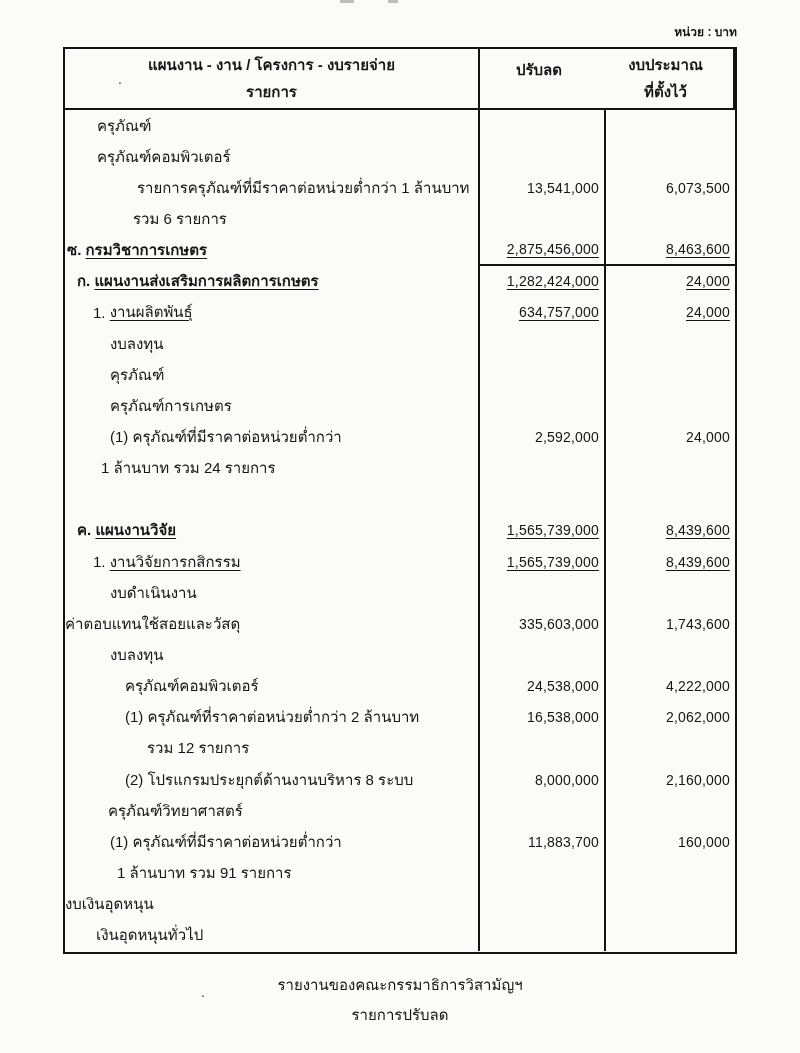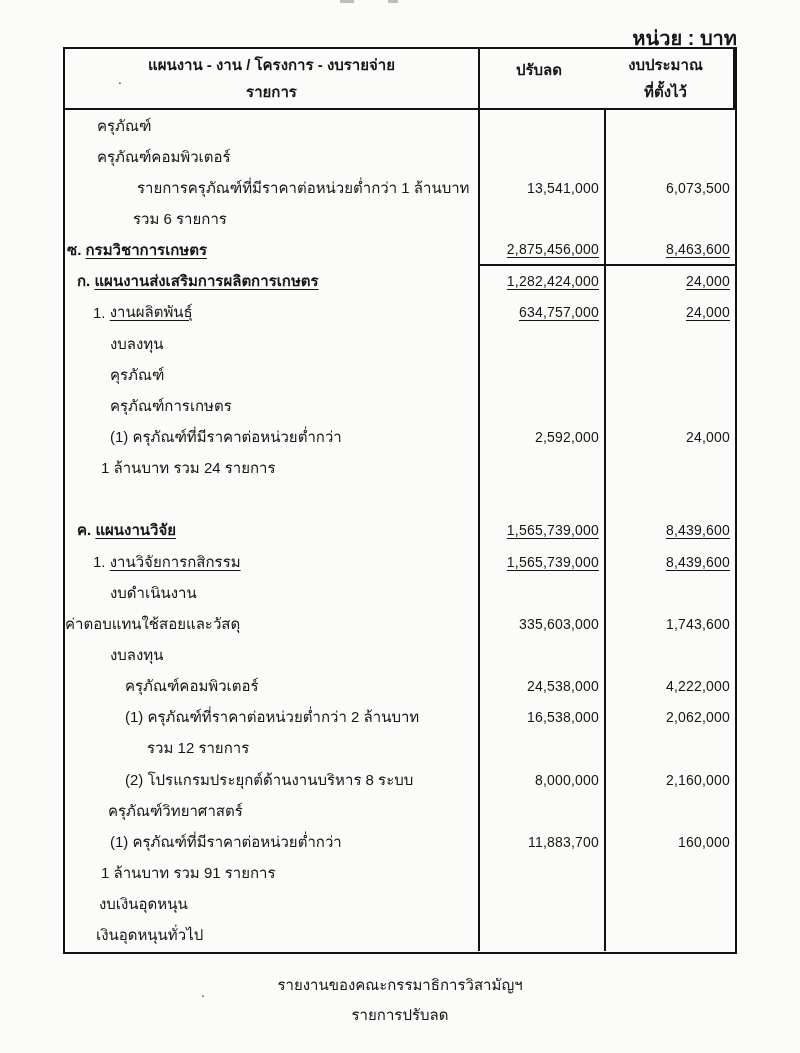"หน่วย : บาท" .unit-label { font-size: 20px -> 12px }
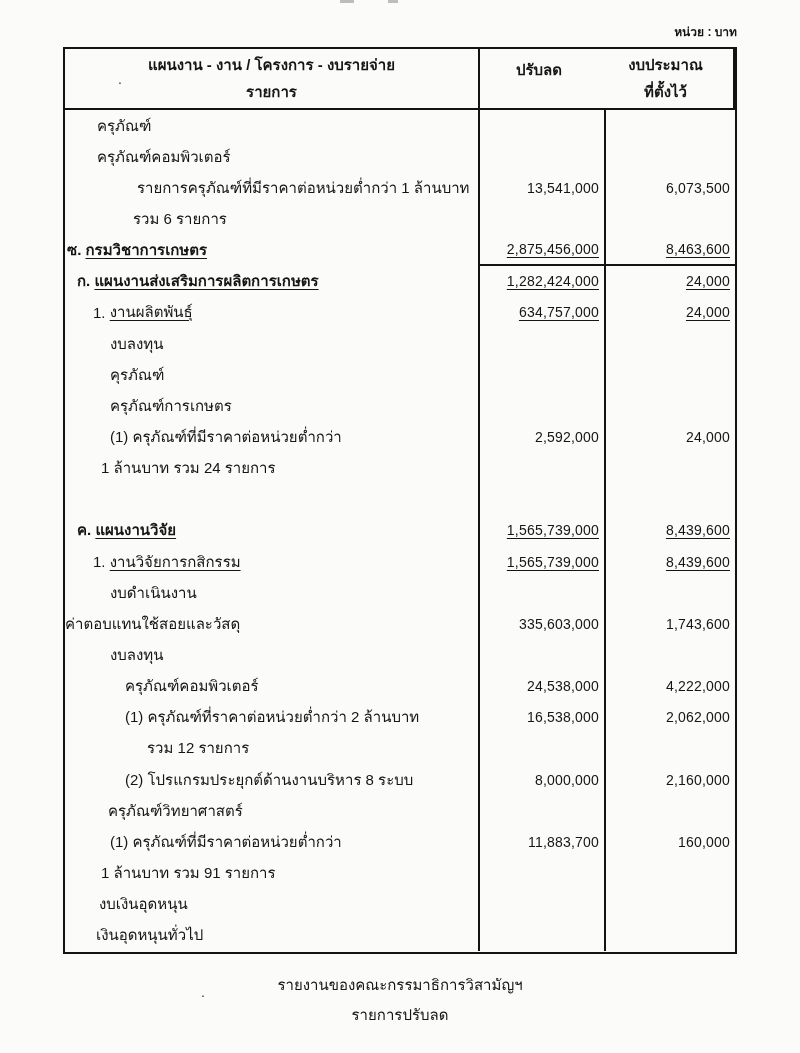"1 ล้านบาท รวม 91 รายการ" div.c1 { padding-left: 36px -> 52px }
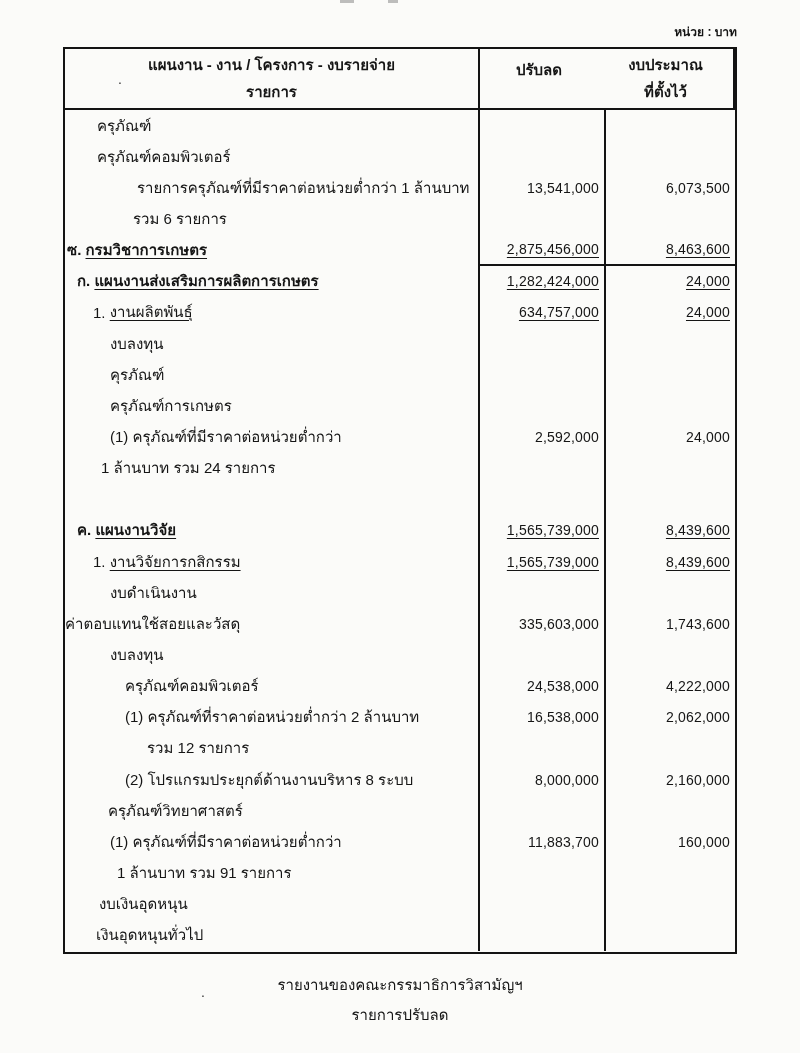"งบเงินอุดหนุน" div.c1 { padding-left: 34px -> none }
